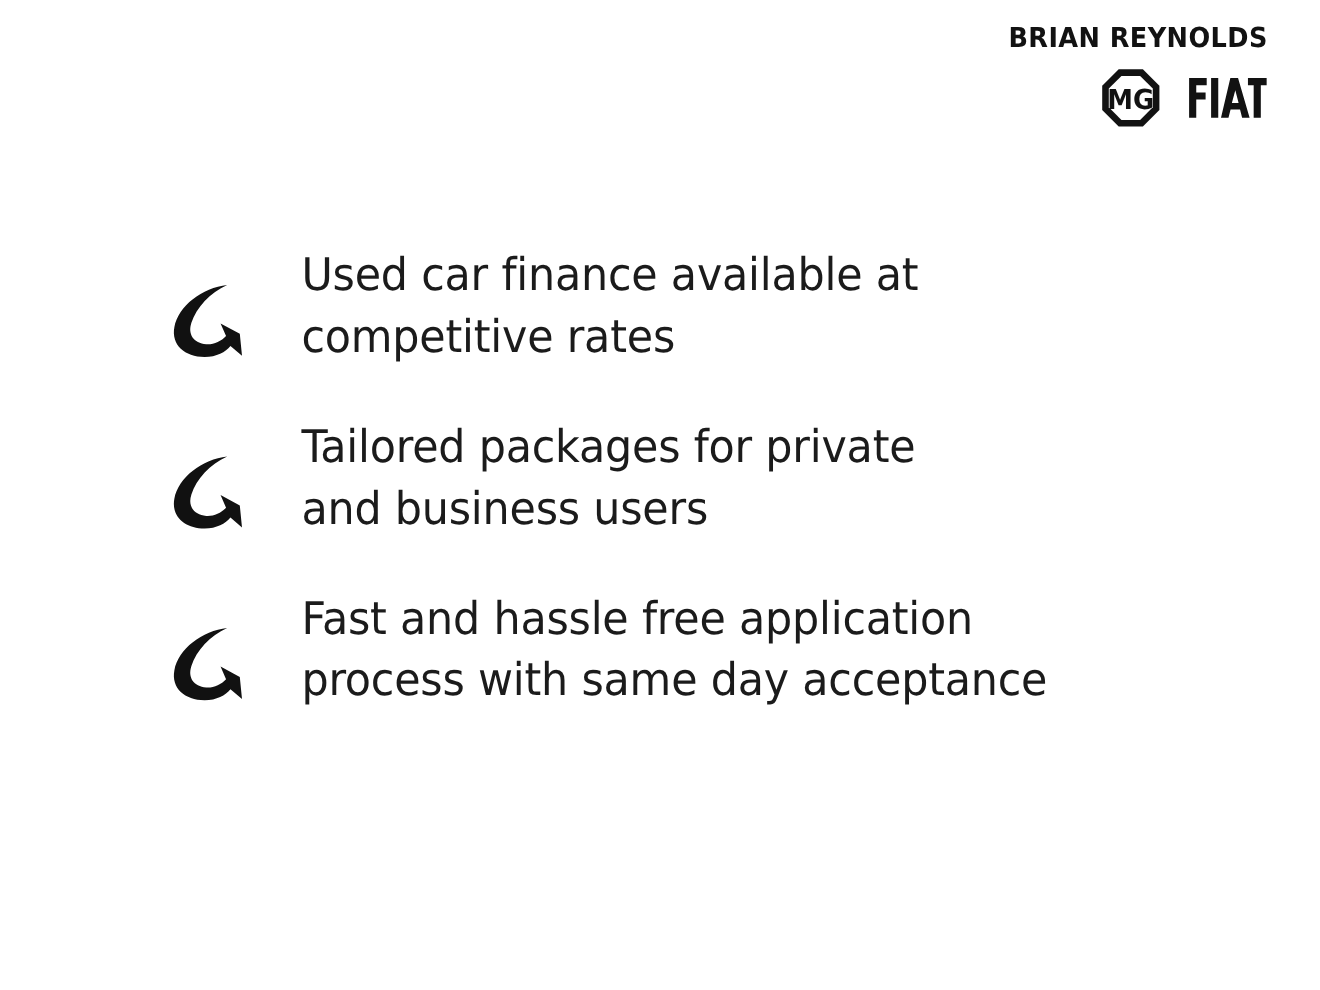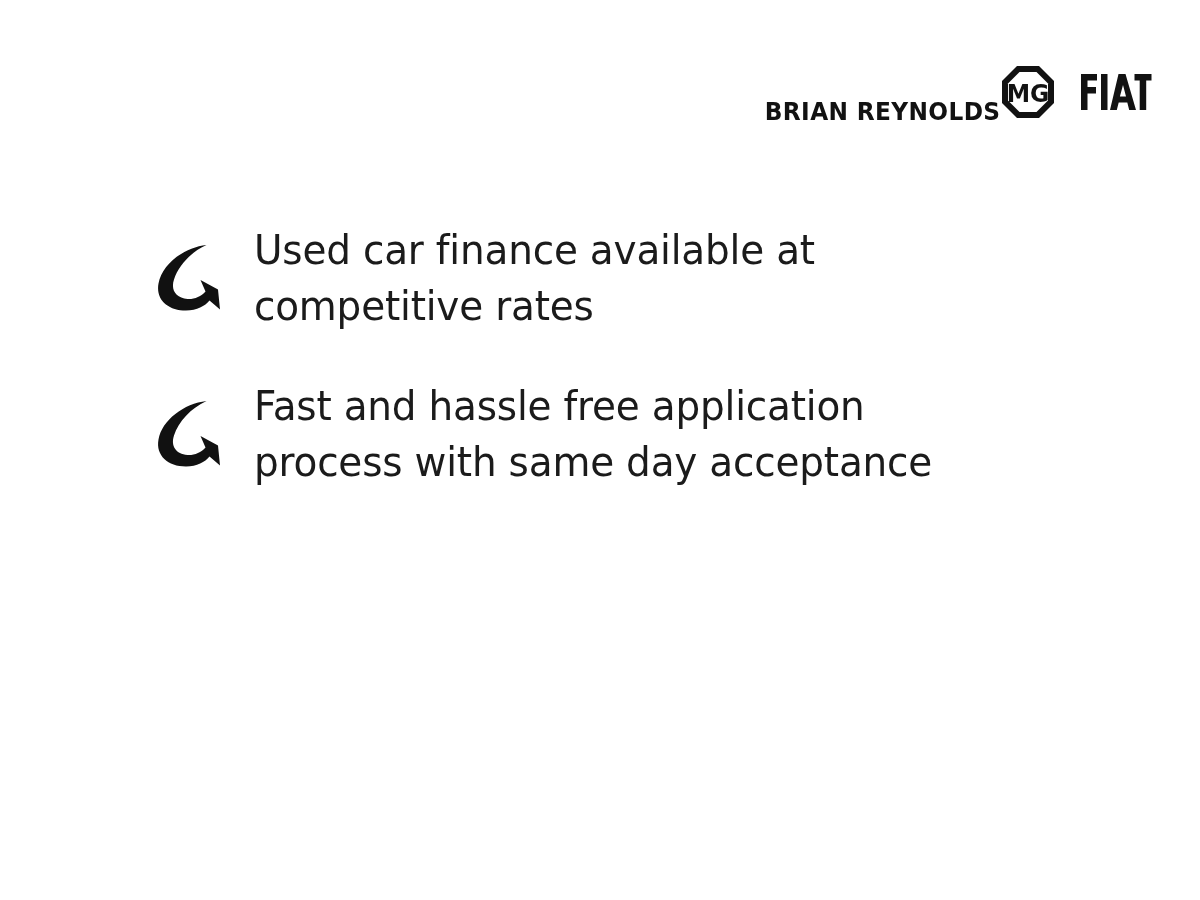"BRIAN REYNOLDS" .brand-header { flex-direction: row -> column; margin-top: 28px -> none }
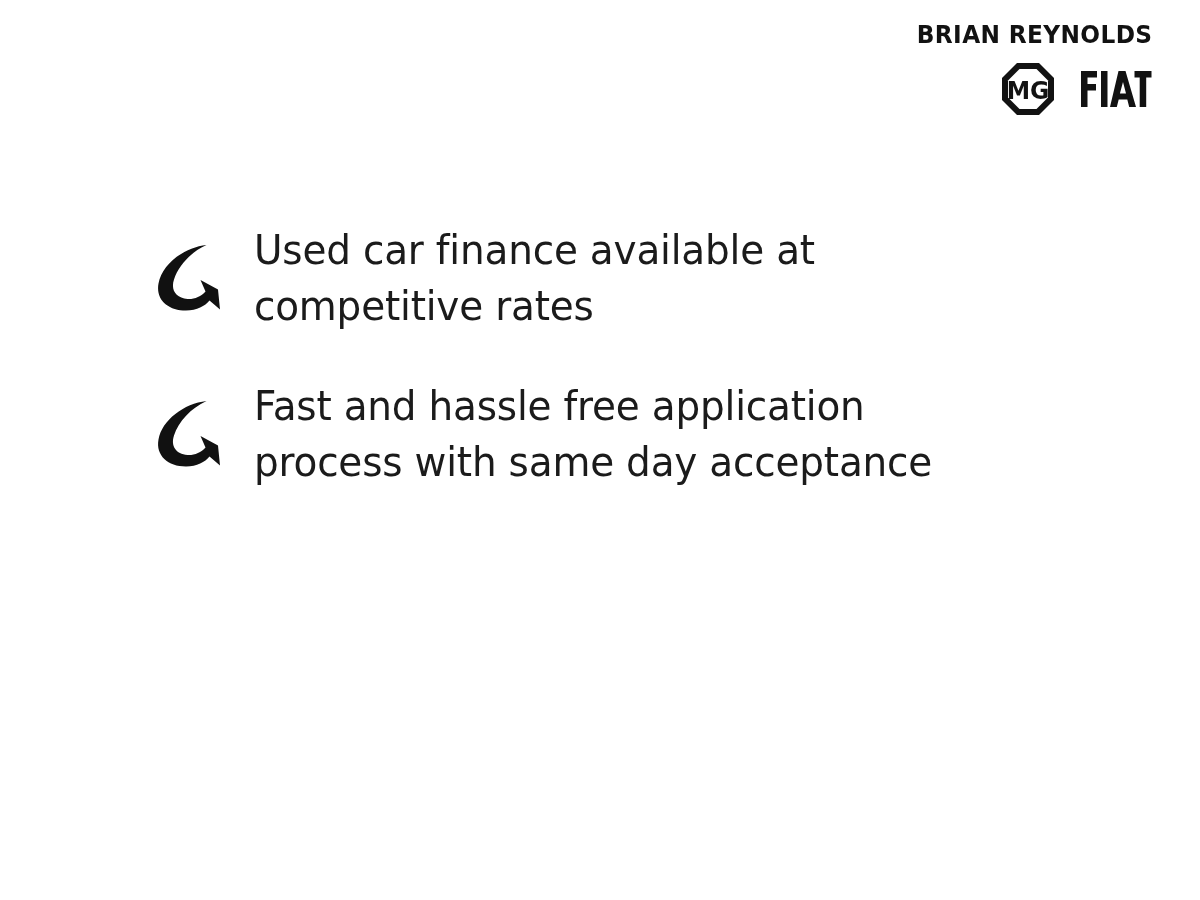"Used car finance available at" .bullet-item { align-items: center -> flex-end; gap: none -> 20px }
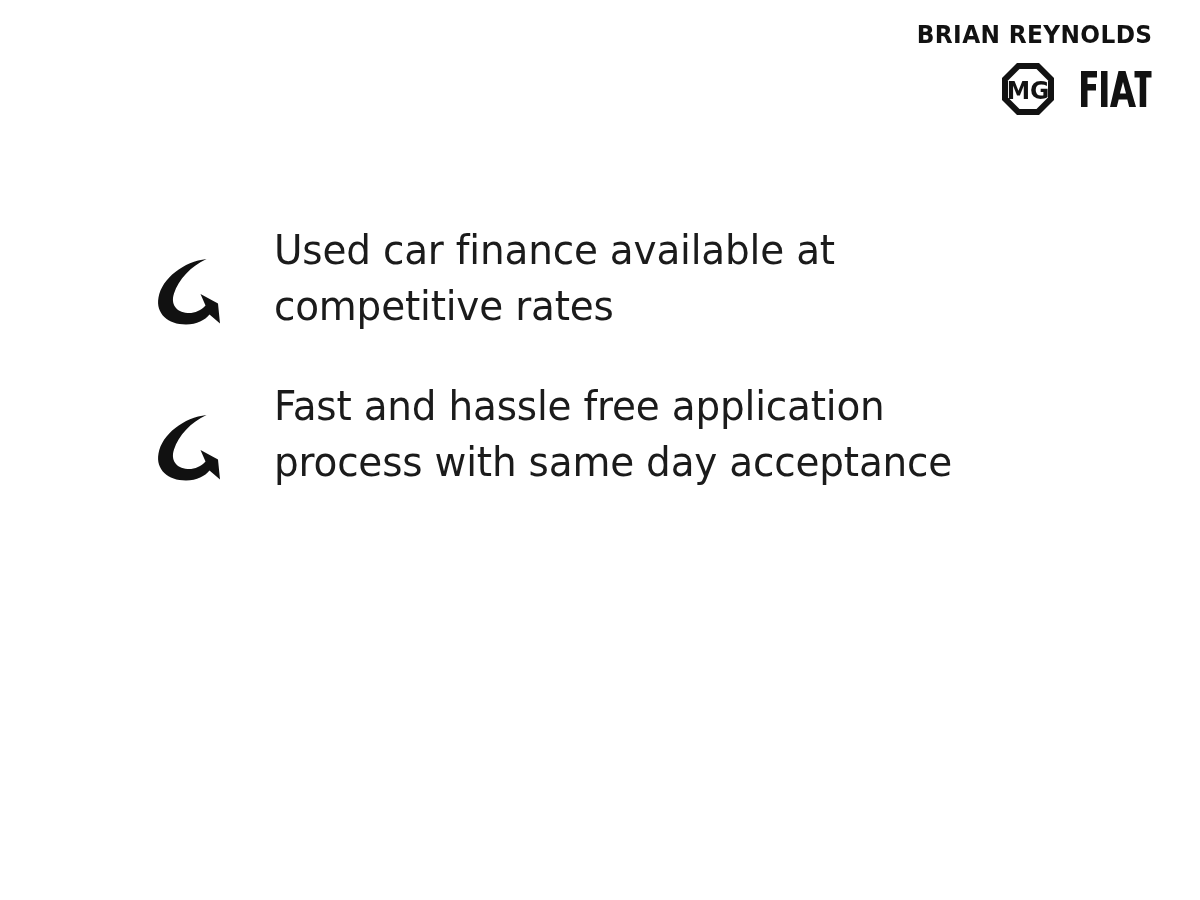"Tailored packages for private" div.bullet-item { html: none -> <div> <span> <svg> <path></path> </svg> </span> <div>Tailored packages for private and business users</div> </div> }
